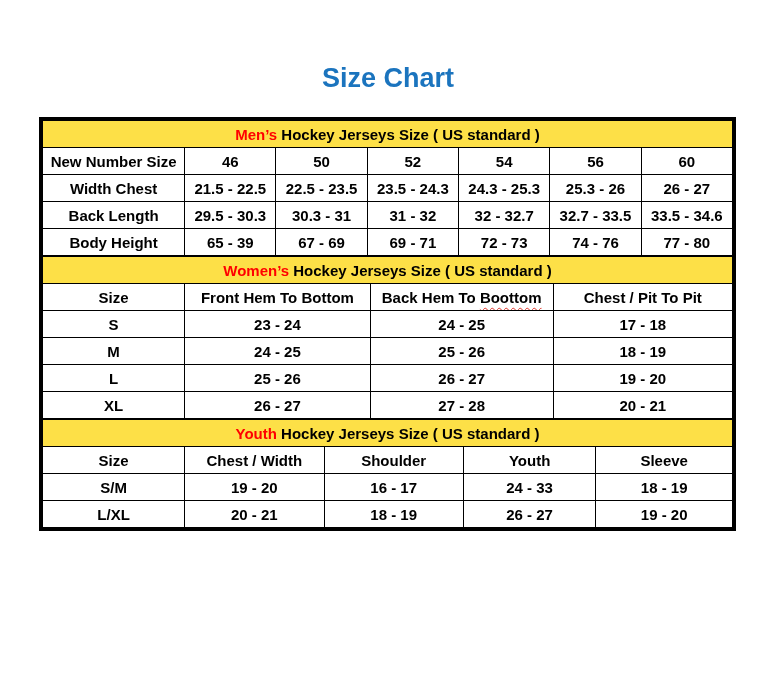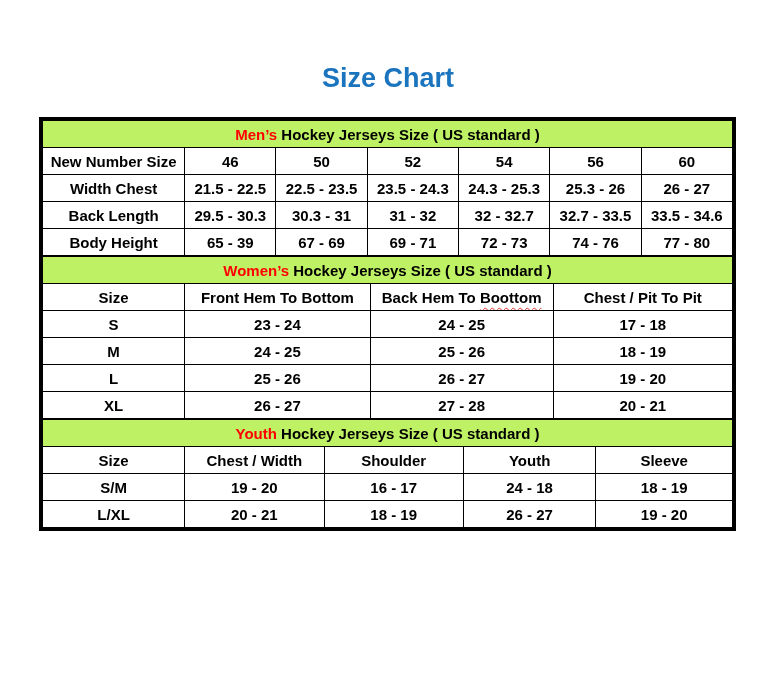"Men’s Hockey Jerseys Size (" td.yellow { background: #bef264 -> #fde047 }
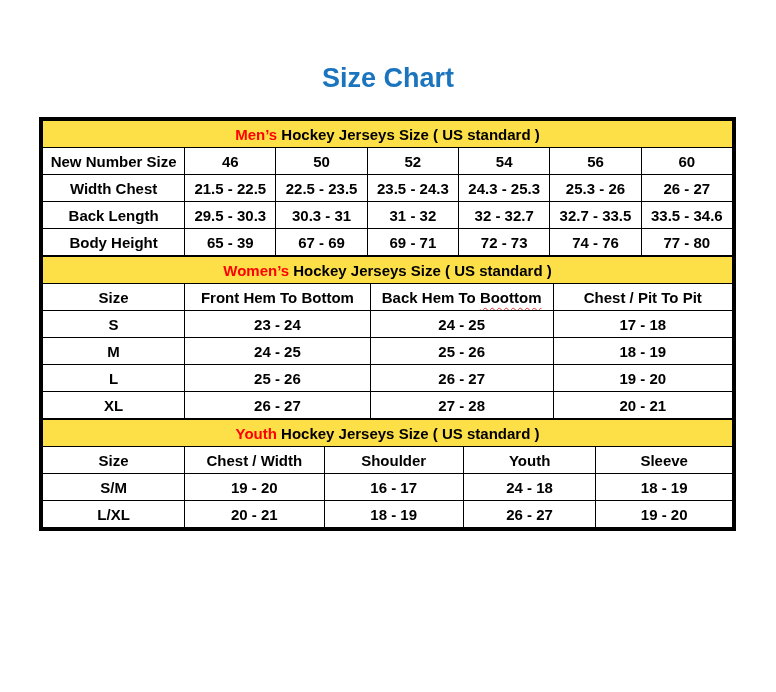"24 - 18" td { text: 18 -> 33 }
